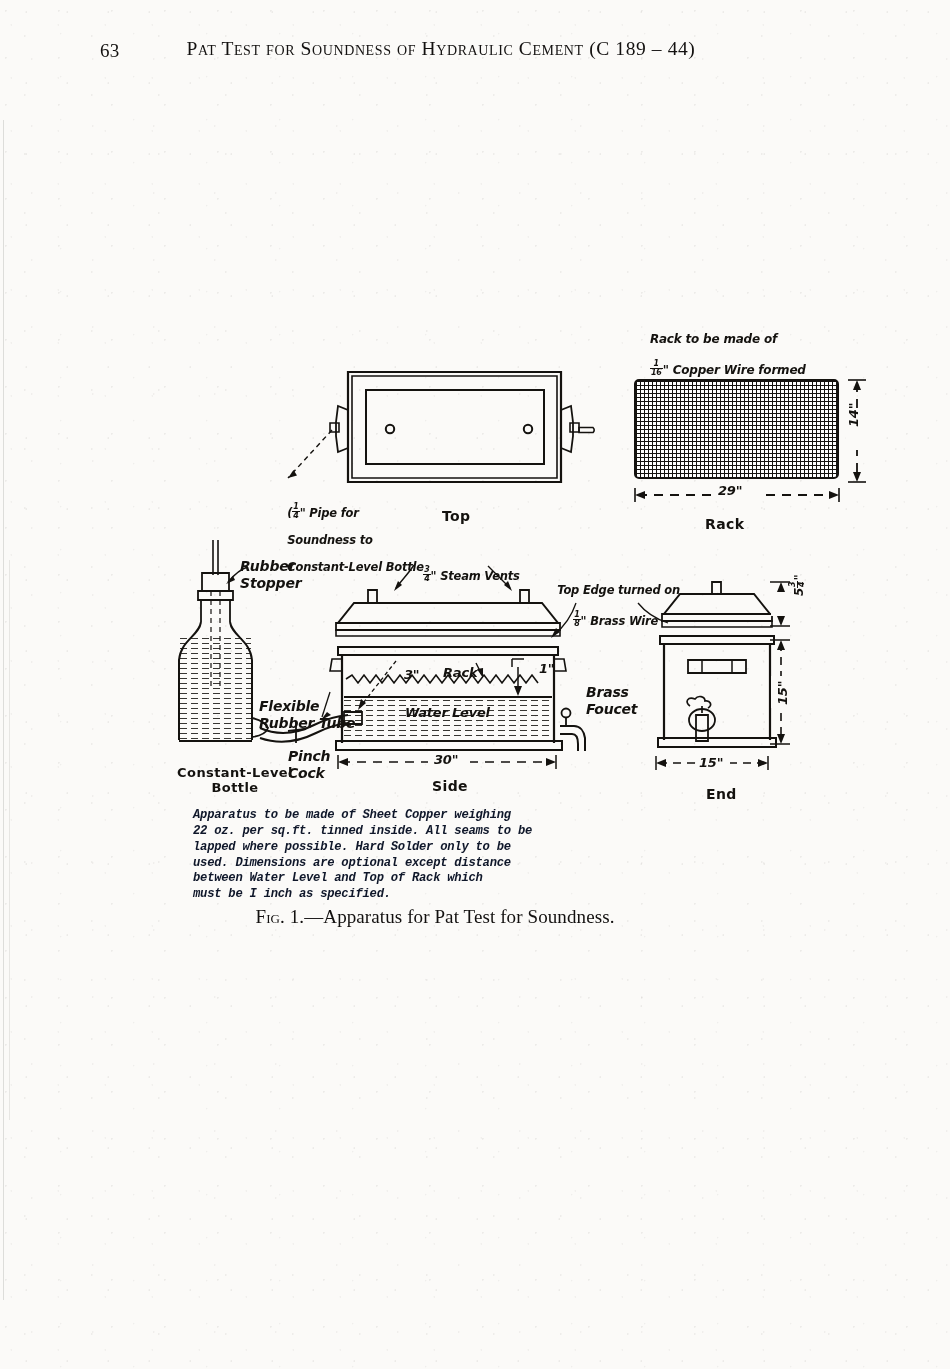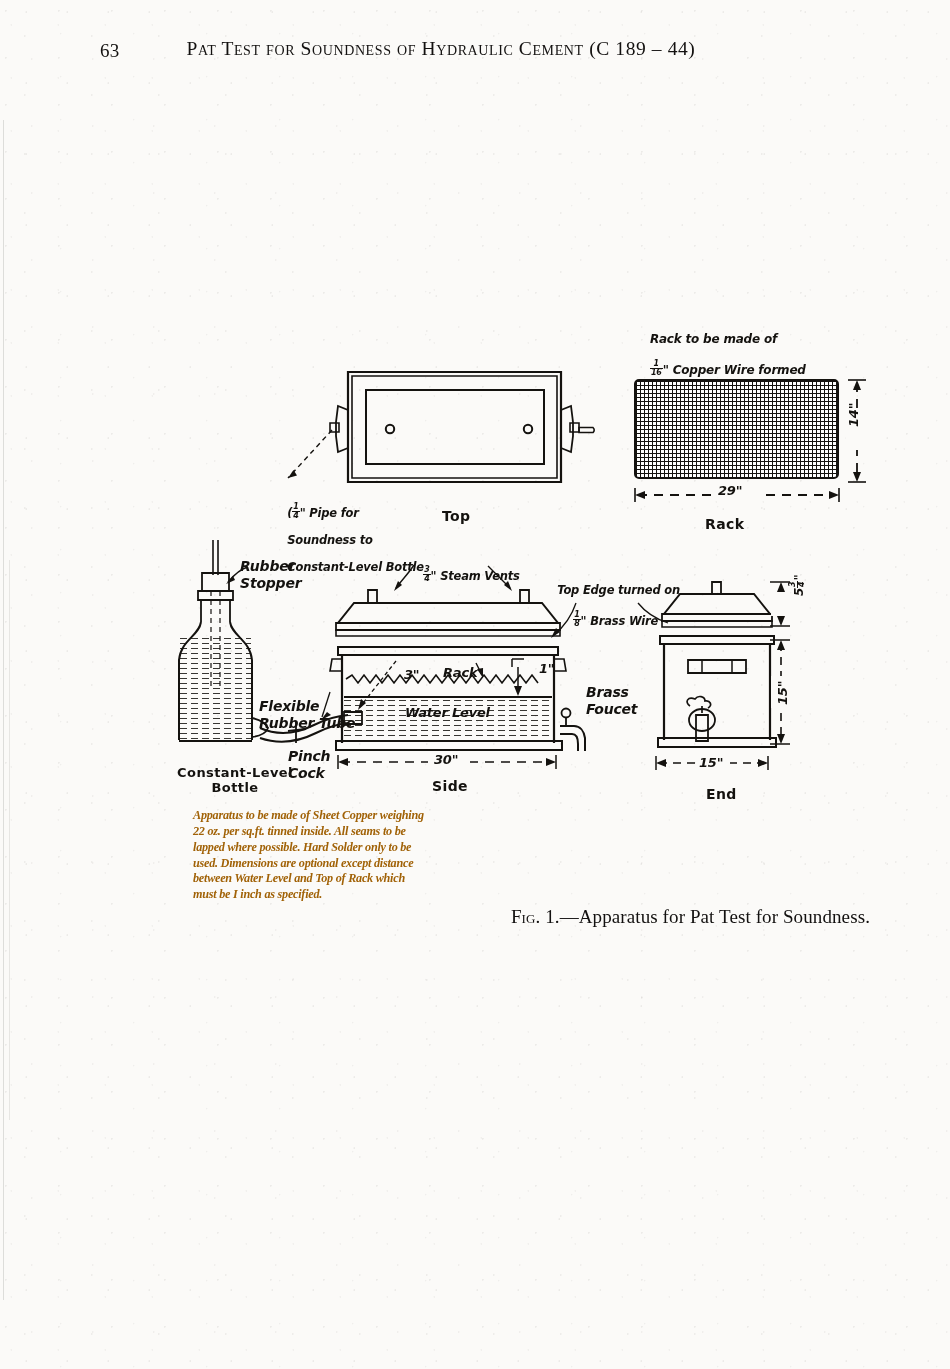"Apparatus to be made of" .note-block { color: #a16207 -> #0f172a; font-family: Liberation Serif, serif -> Liberation Mono, monospace }
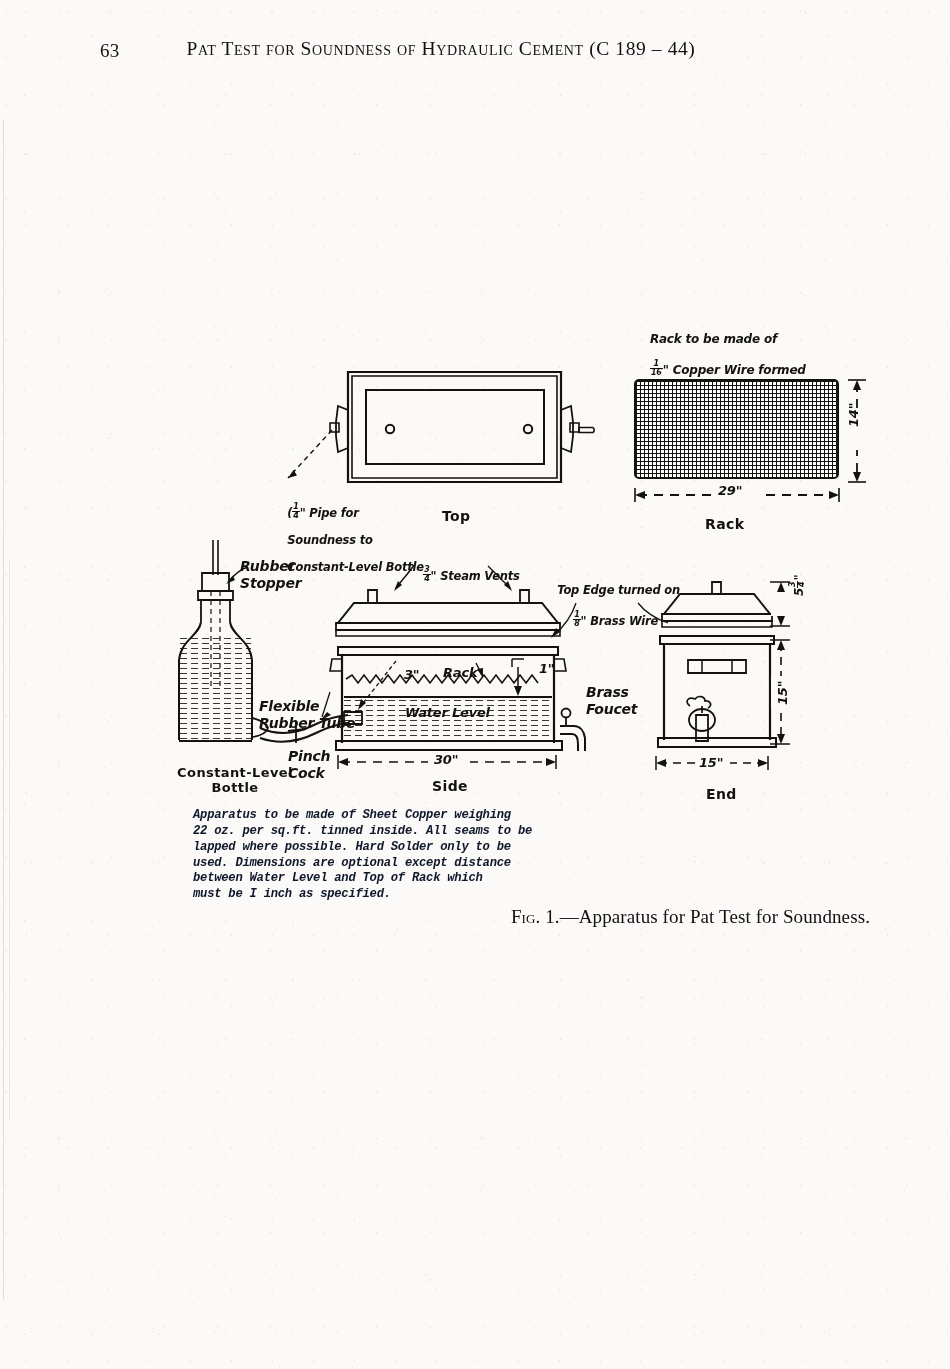"Fig. 1.—Apparatus for Pat Test" .caption { text-align: right -> center }
